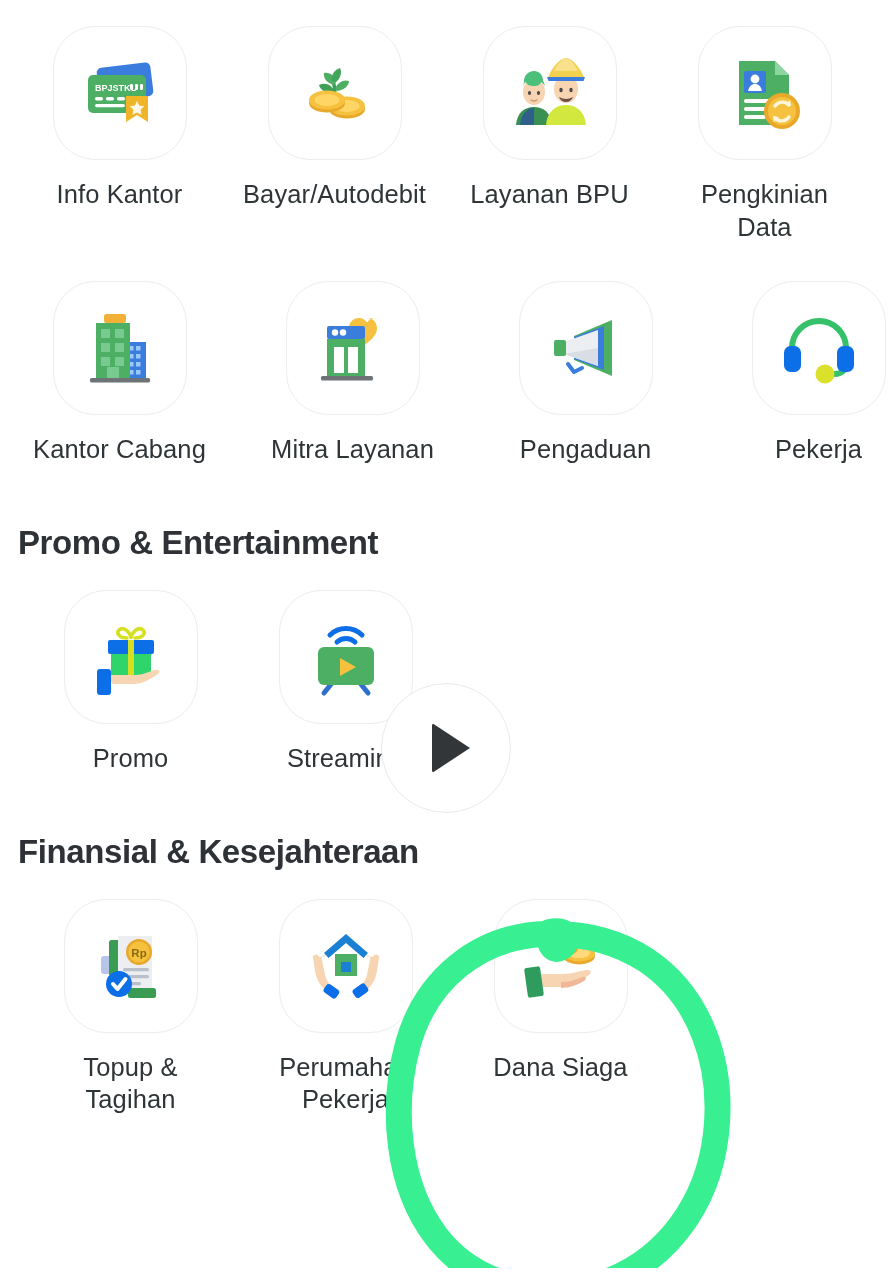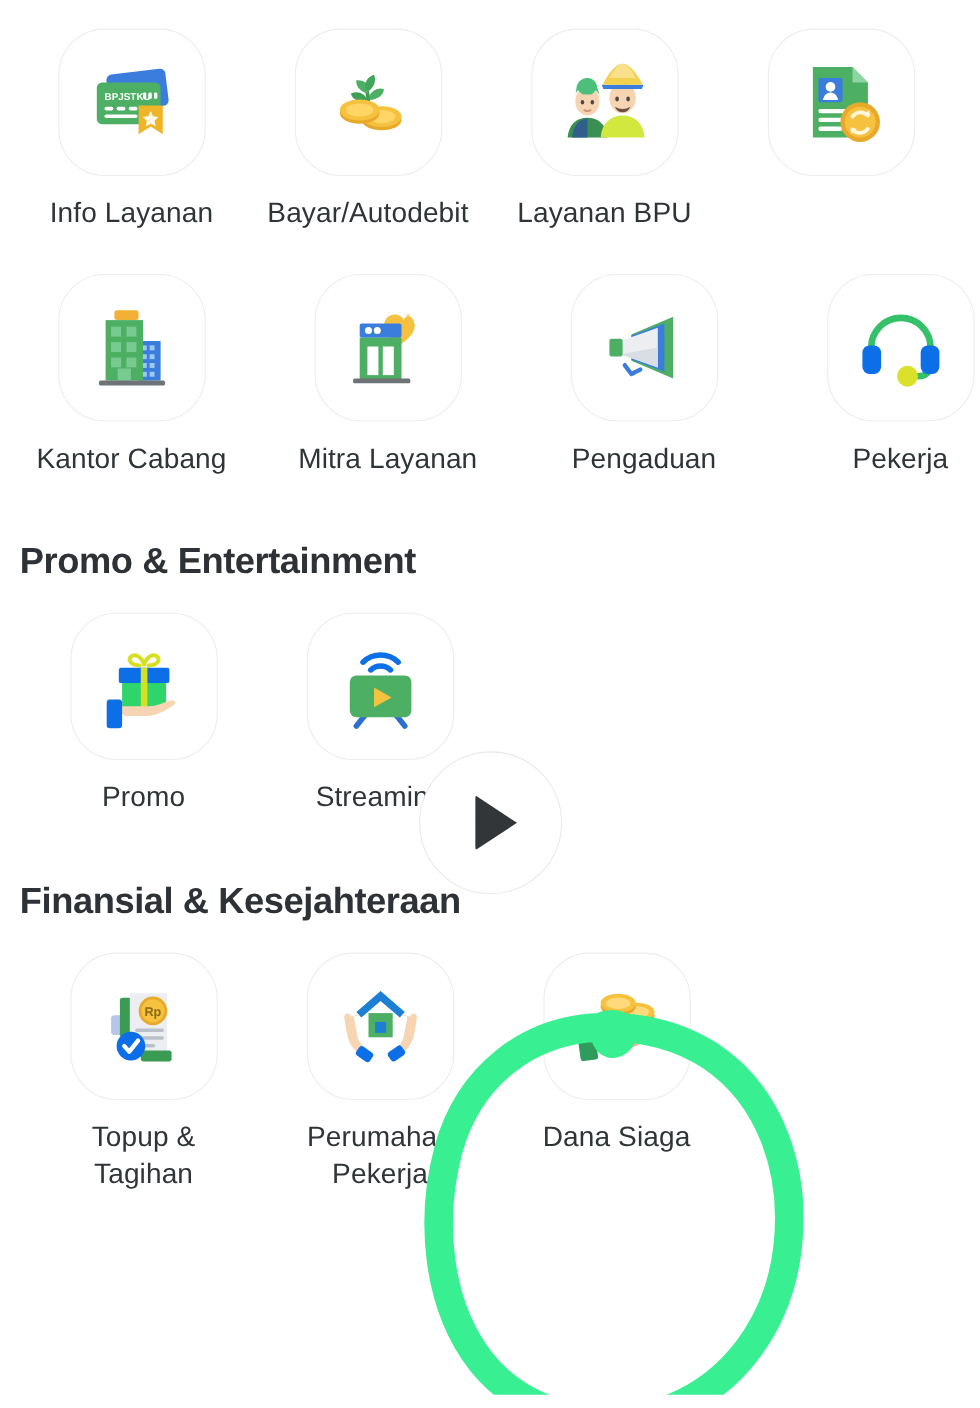"Info Layanan" div.tile-label { text: Layanan -> Kantor }
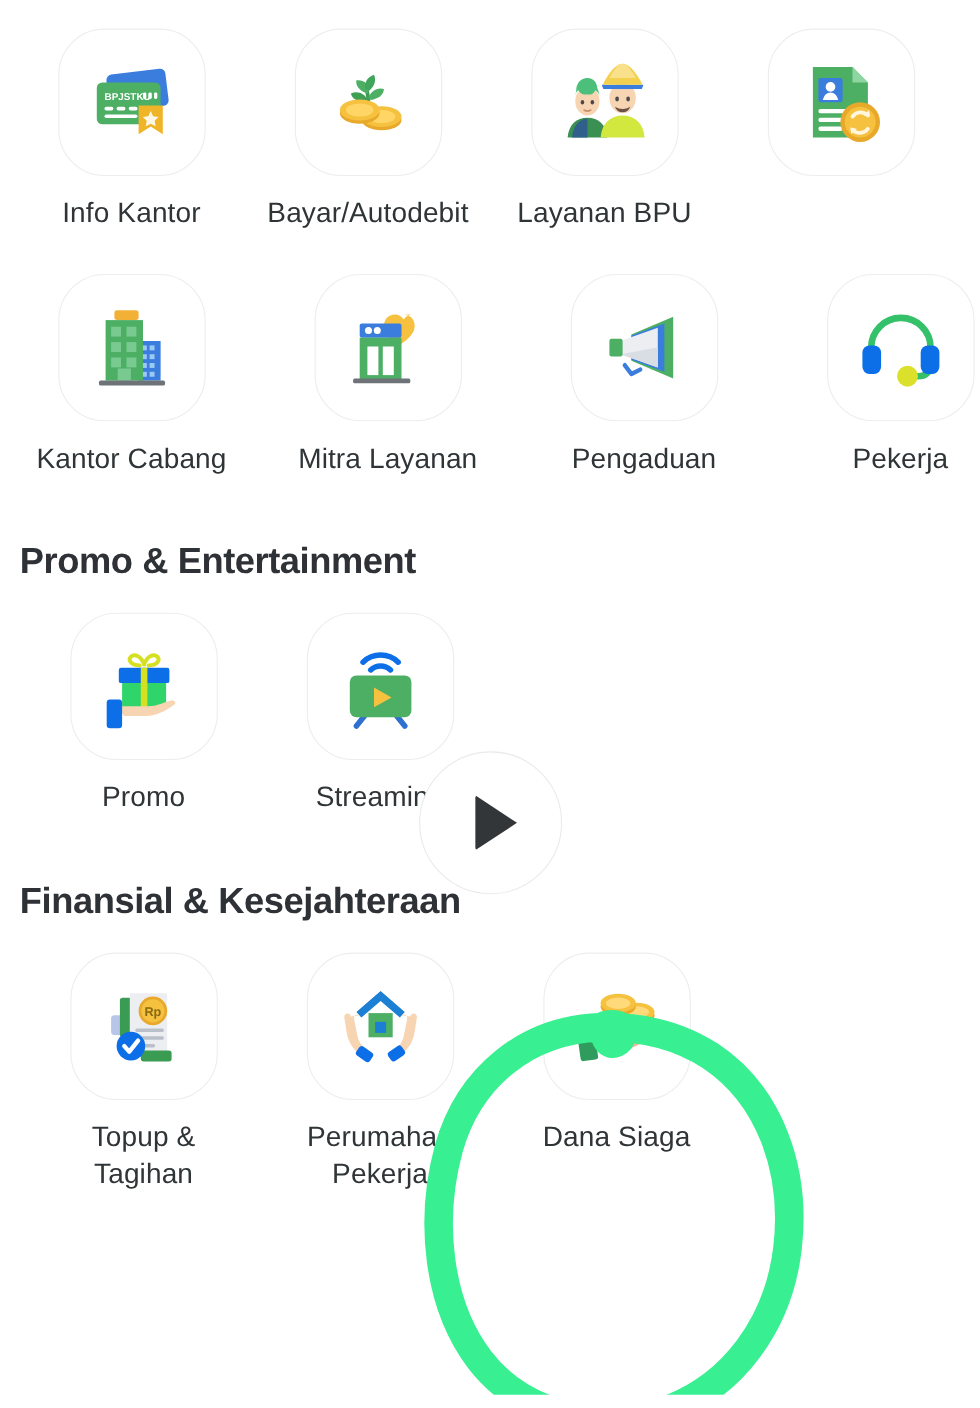"Pengkinian" div.tile-label { html: none -> <div>Pengkinian Data</div> }
